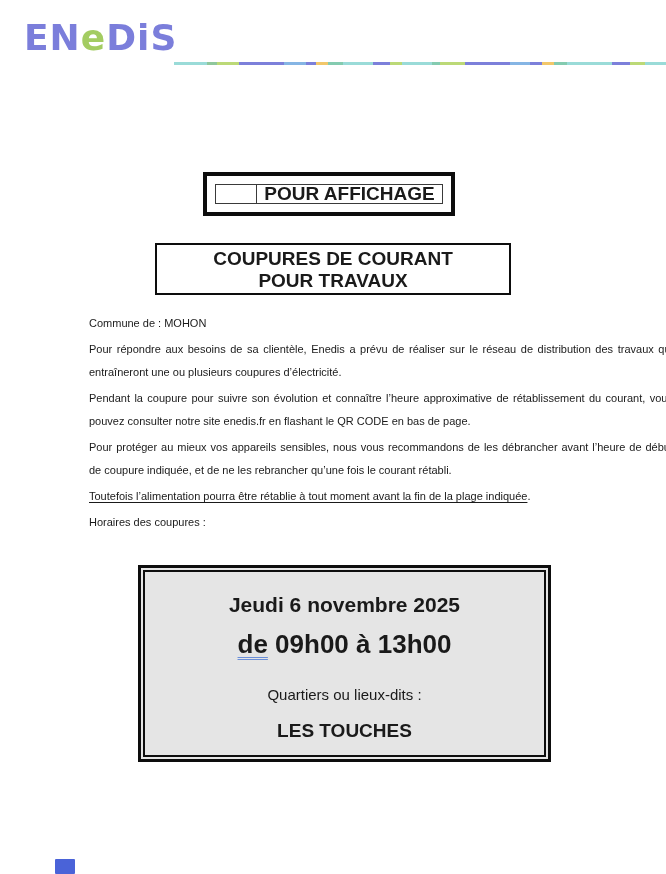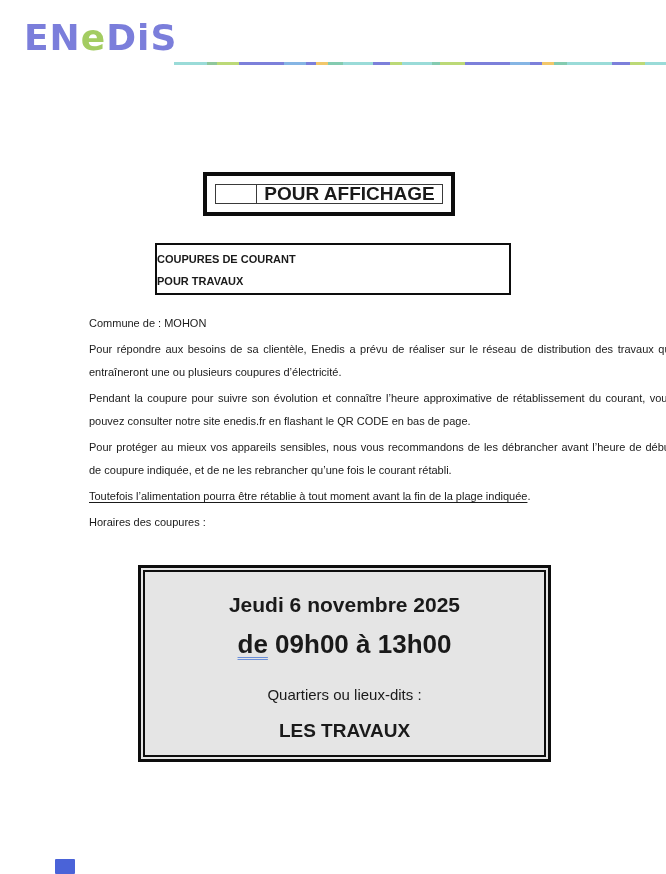"COUPURES DE COURANT" .subject-box { font-size: 11px -> 19px; text-align: none -> center }
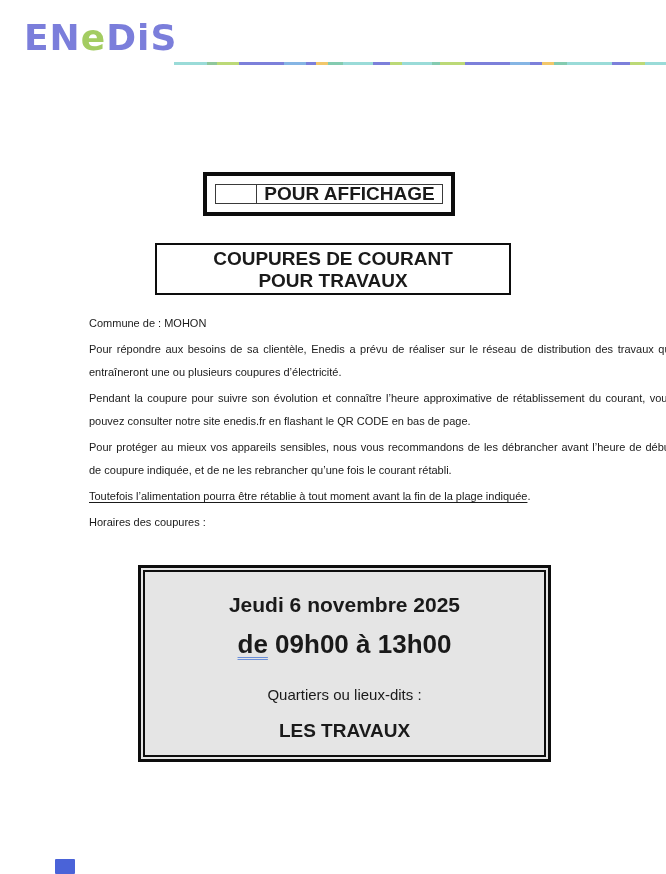"LES TRAVAUX" div.place { text: TRAVAUX -> TOUCHES }
